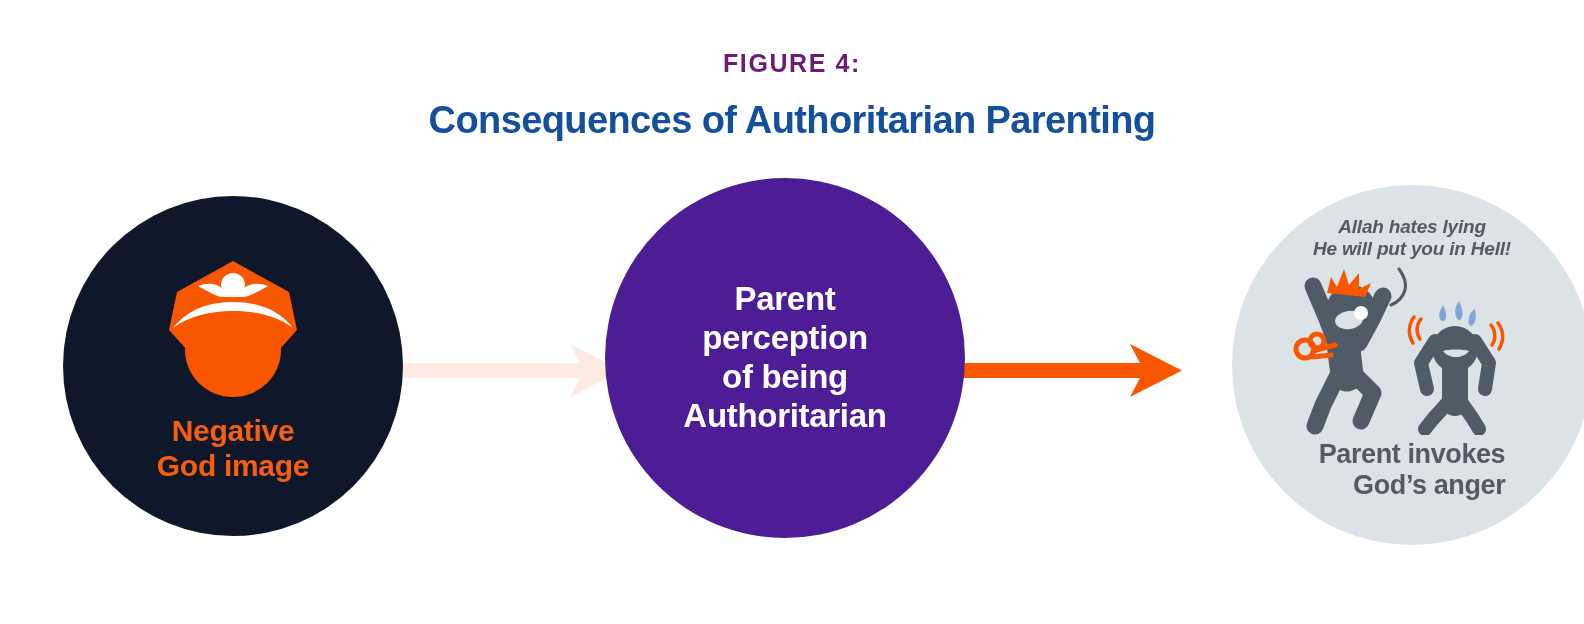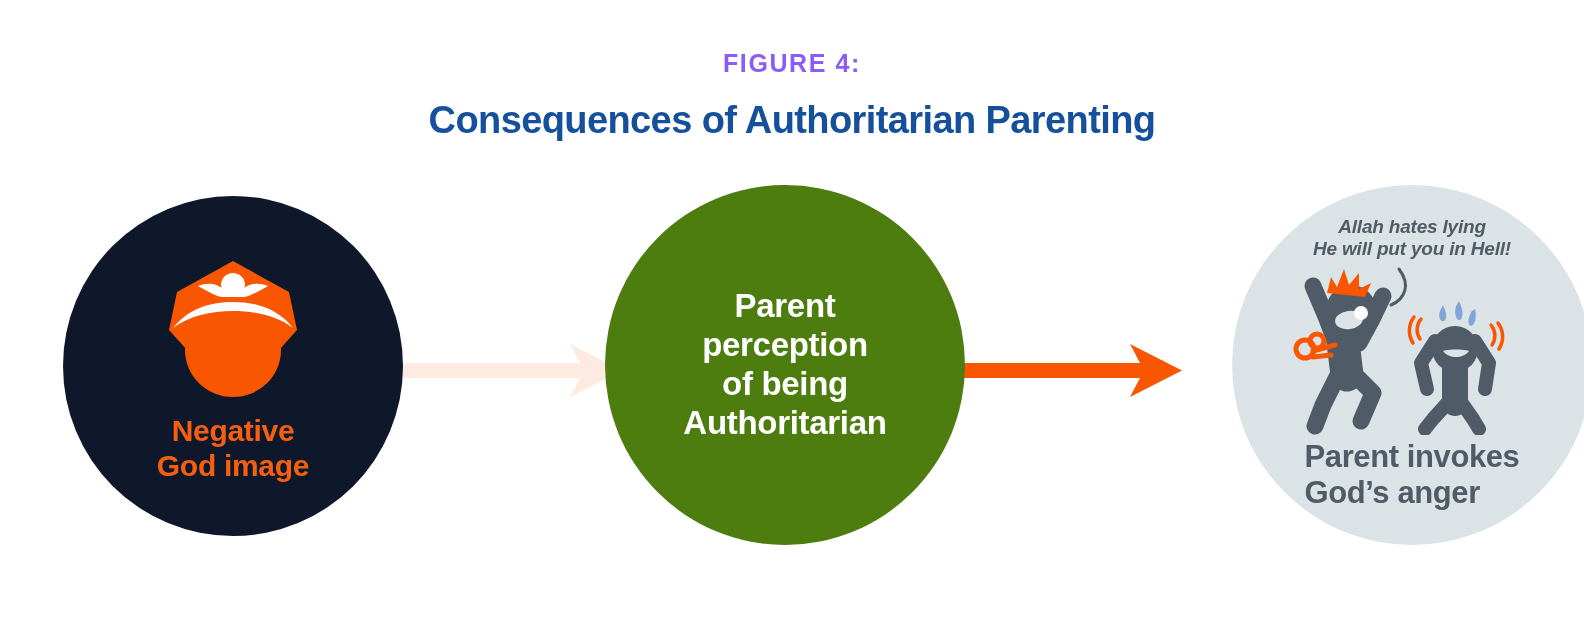"FIGURE 4:" #figure-label { color: #8b5cf6 -> #701a75 }
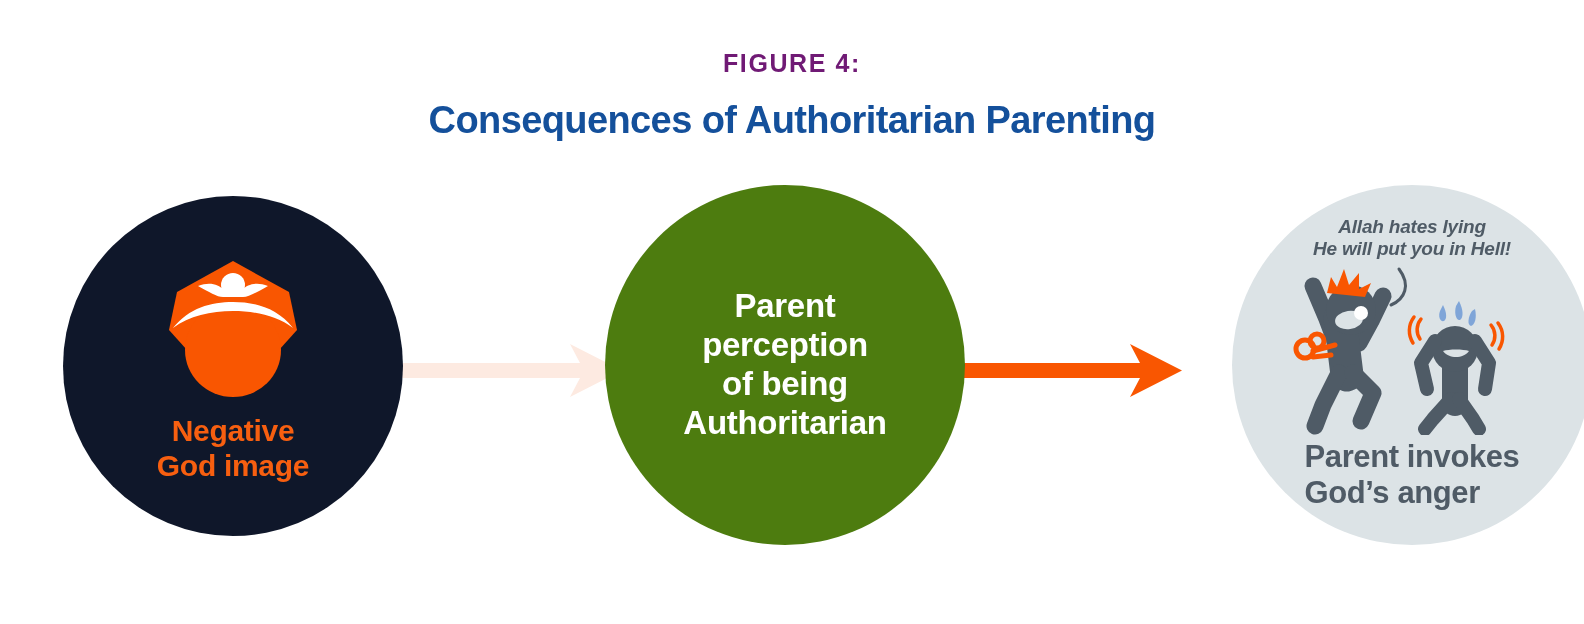"Parent" #node-parent-perception { background: #4d7c0f -> #4c1d95; top: 185px -> 178px }
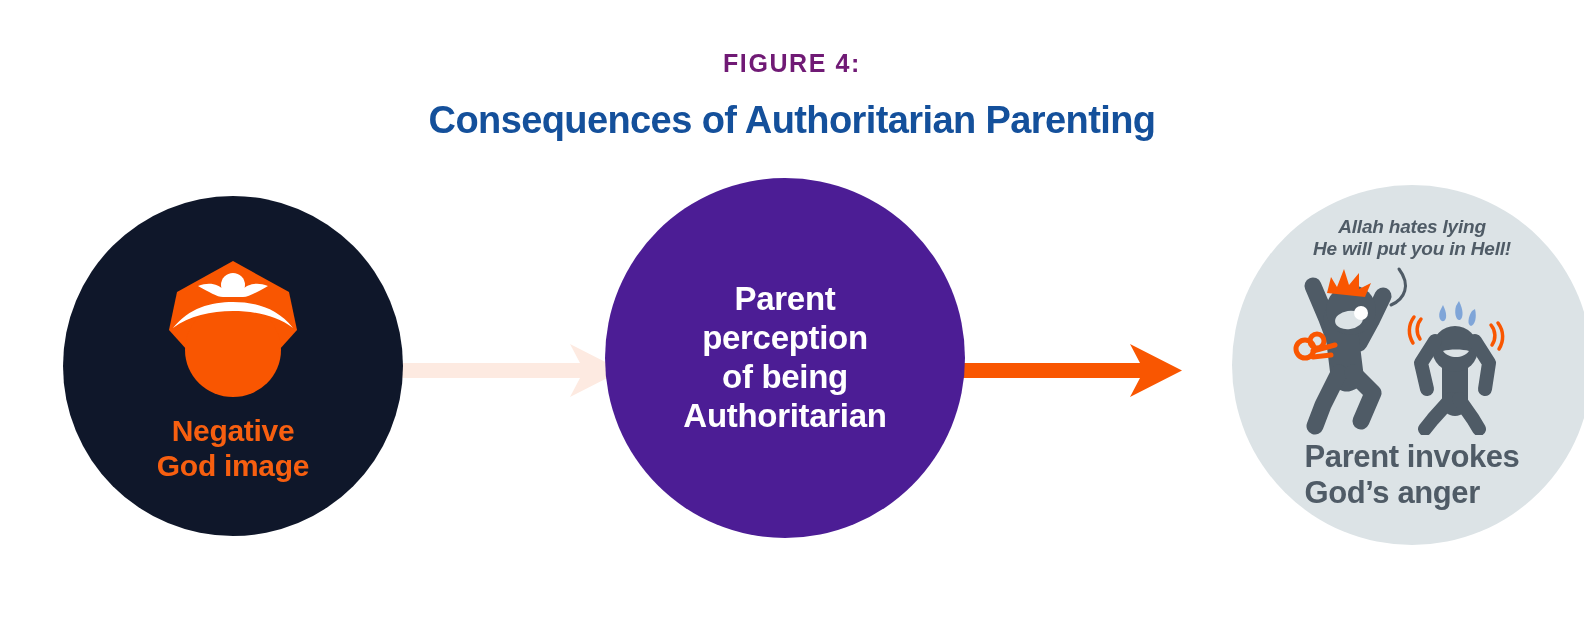"Parent invokes" #node-parent-invokes .node-label { font-size: 31px -> 27px; text-align: left -> right }
